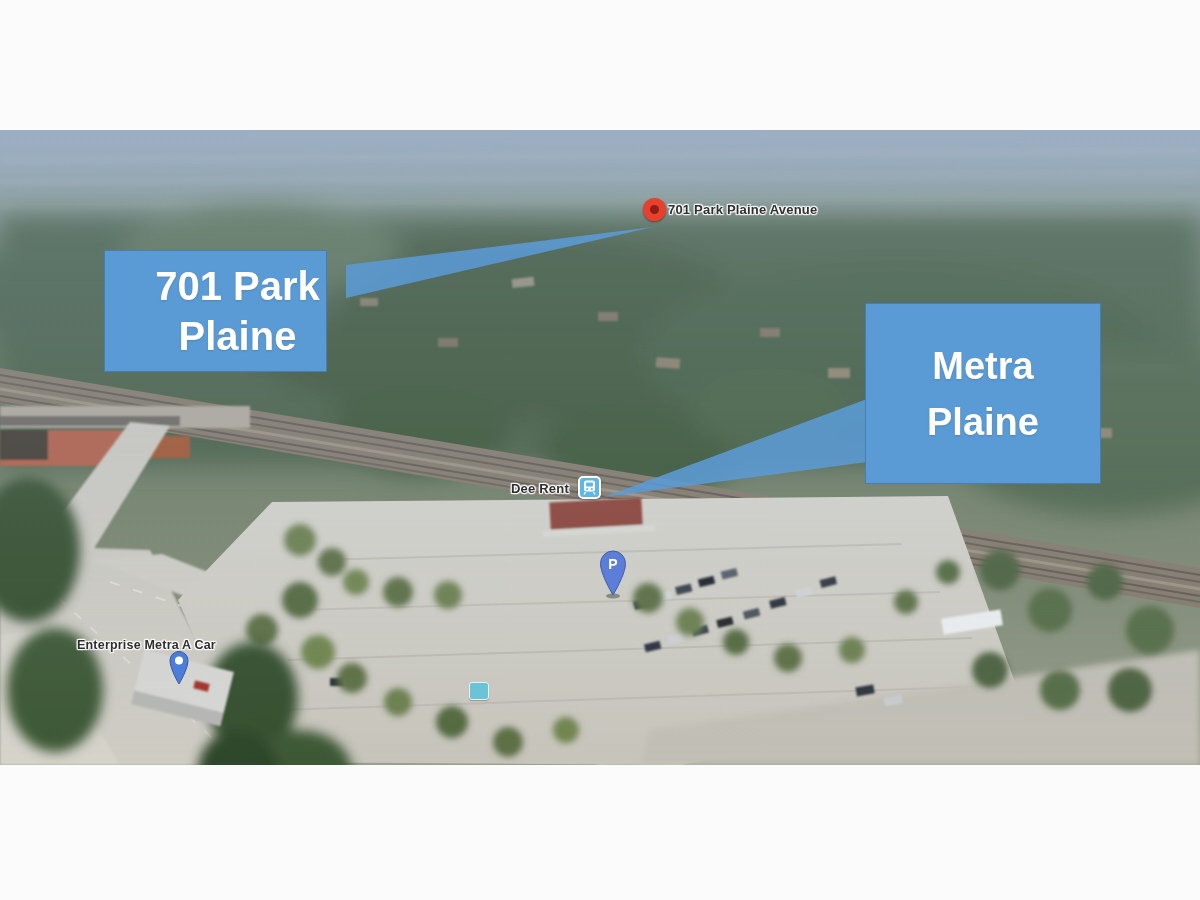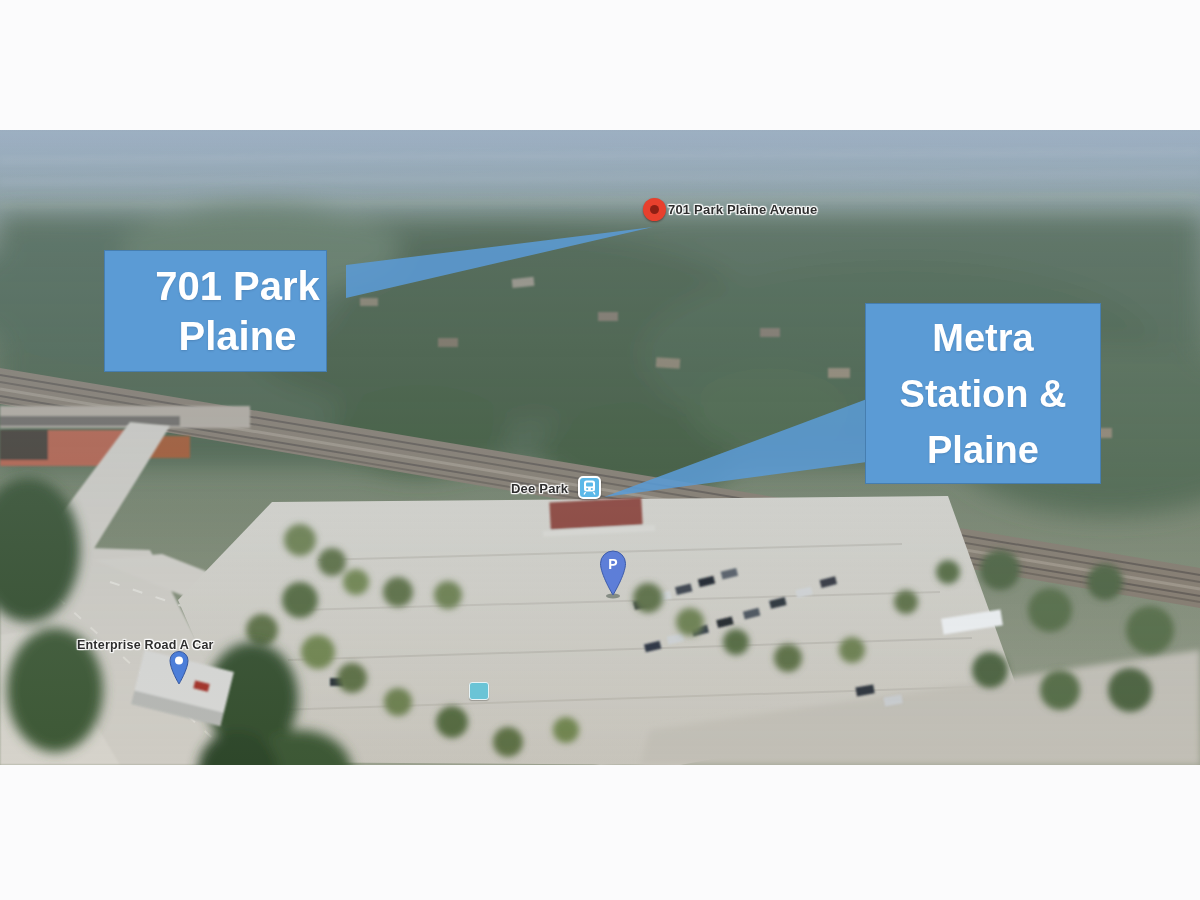"Station &" span.line { html: <span>Station &amp;</span> -> none }
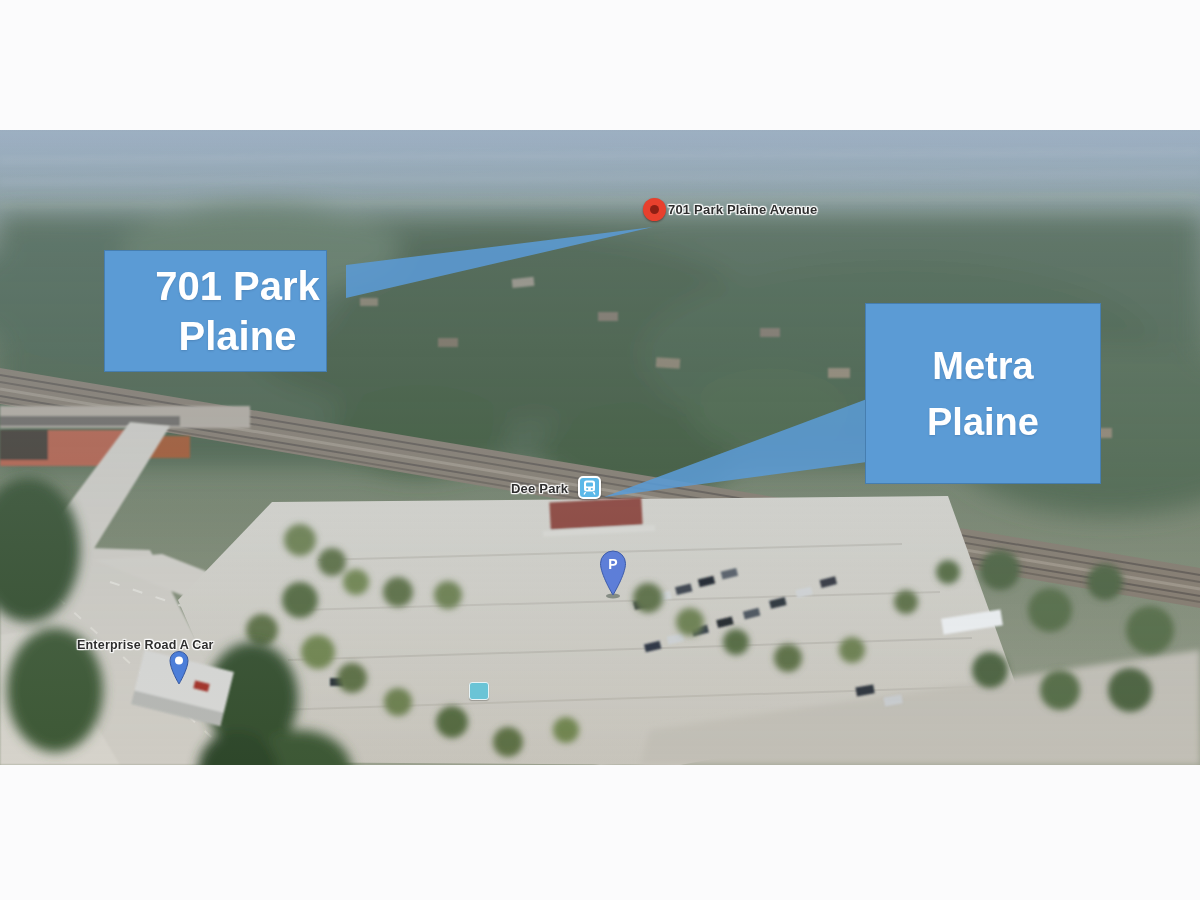"Dee Park" div.map-label { text: Park -> Rent }
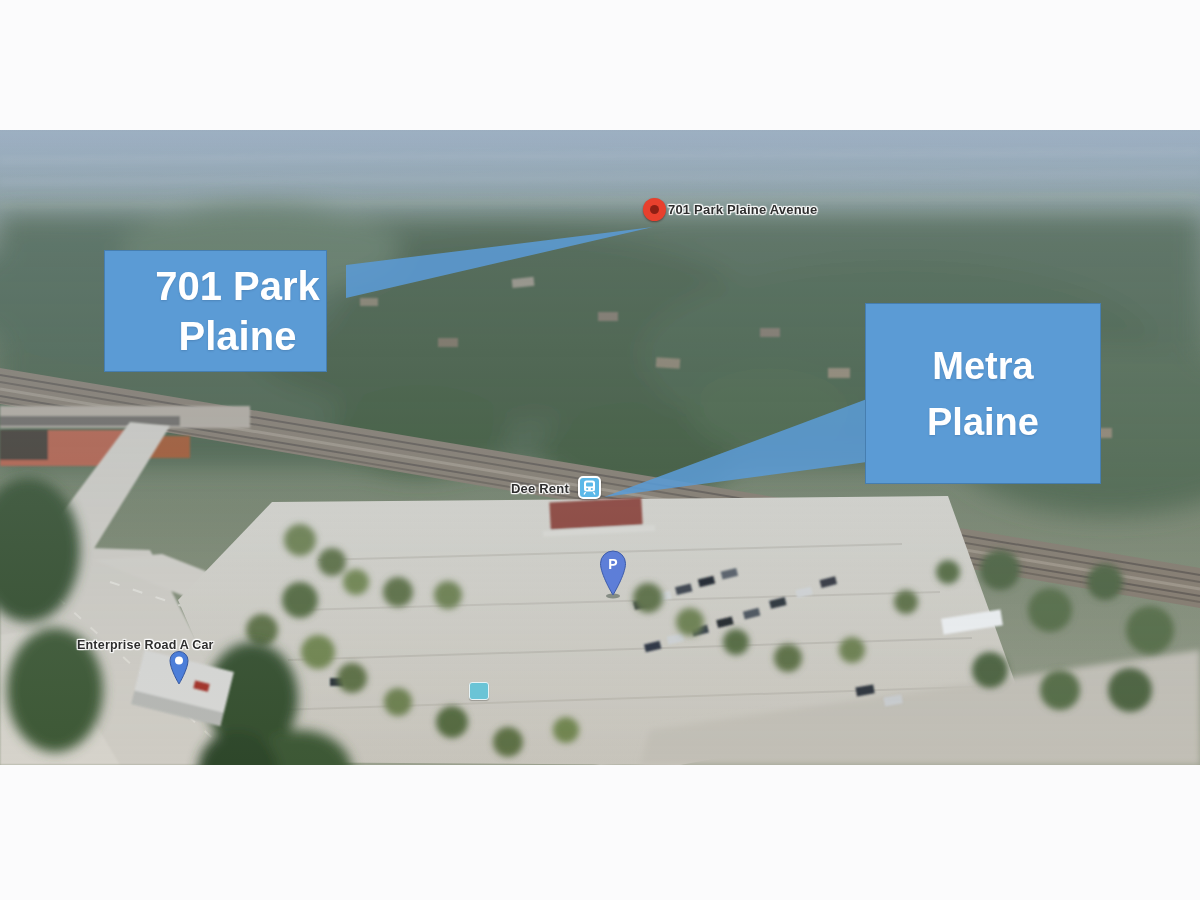"Enterprise Road A Car" div.map-label { text: Road -> Metra }
